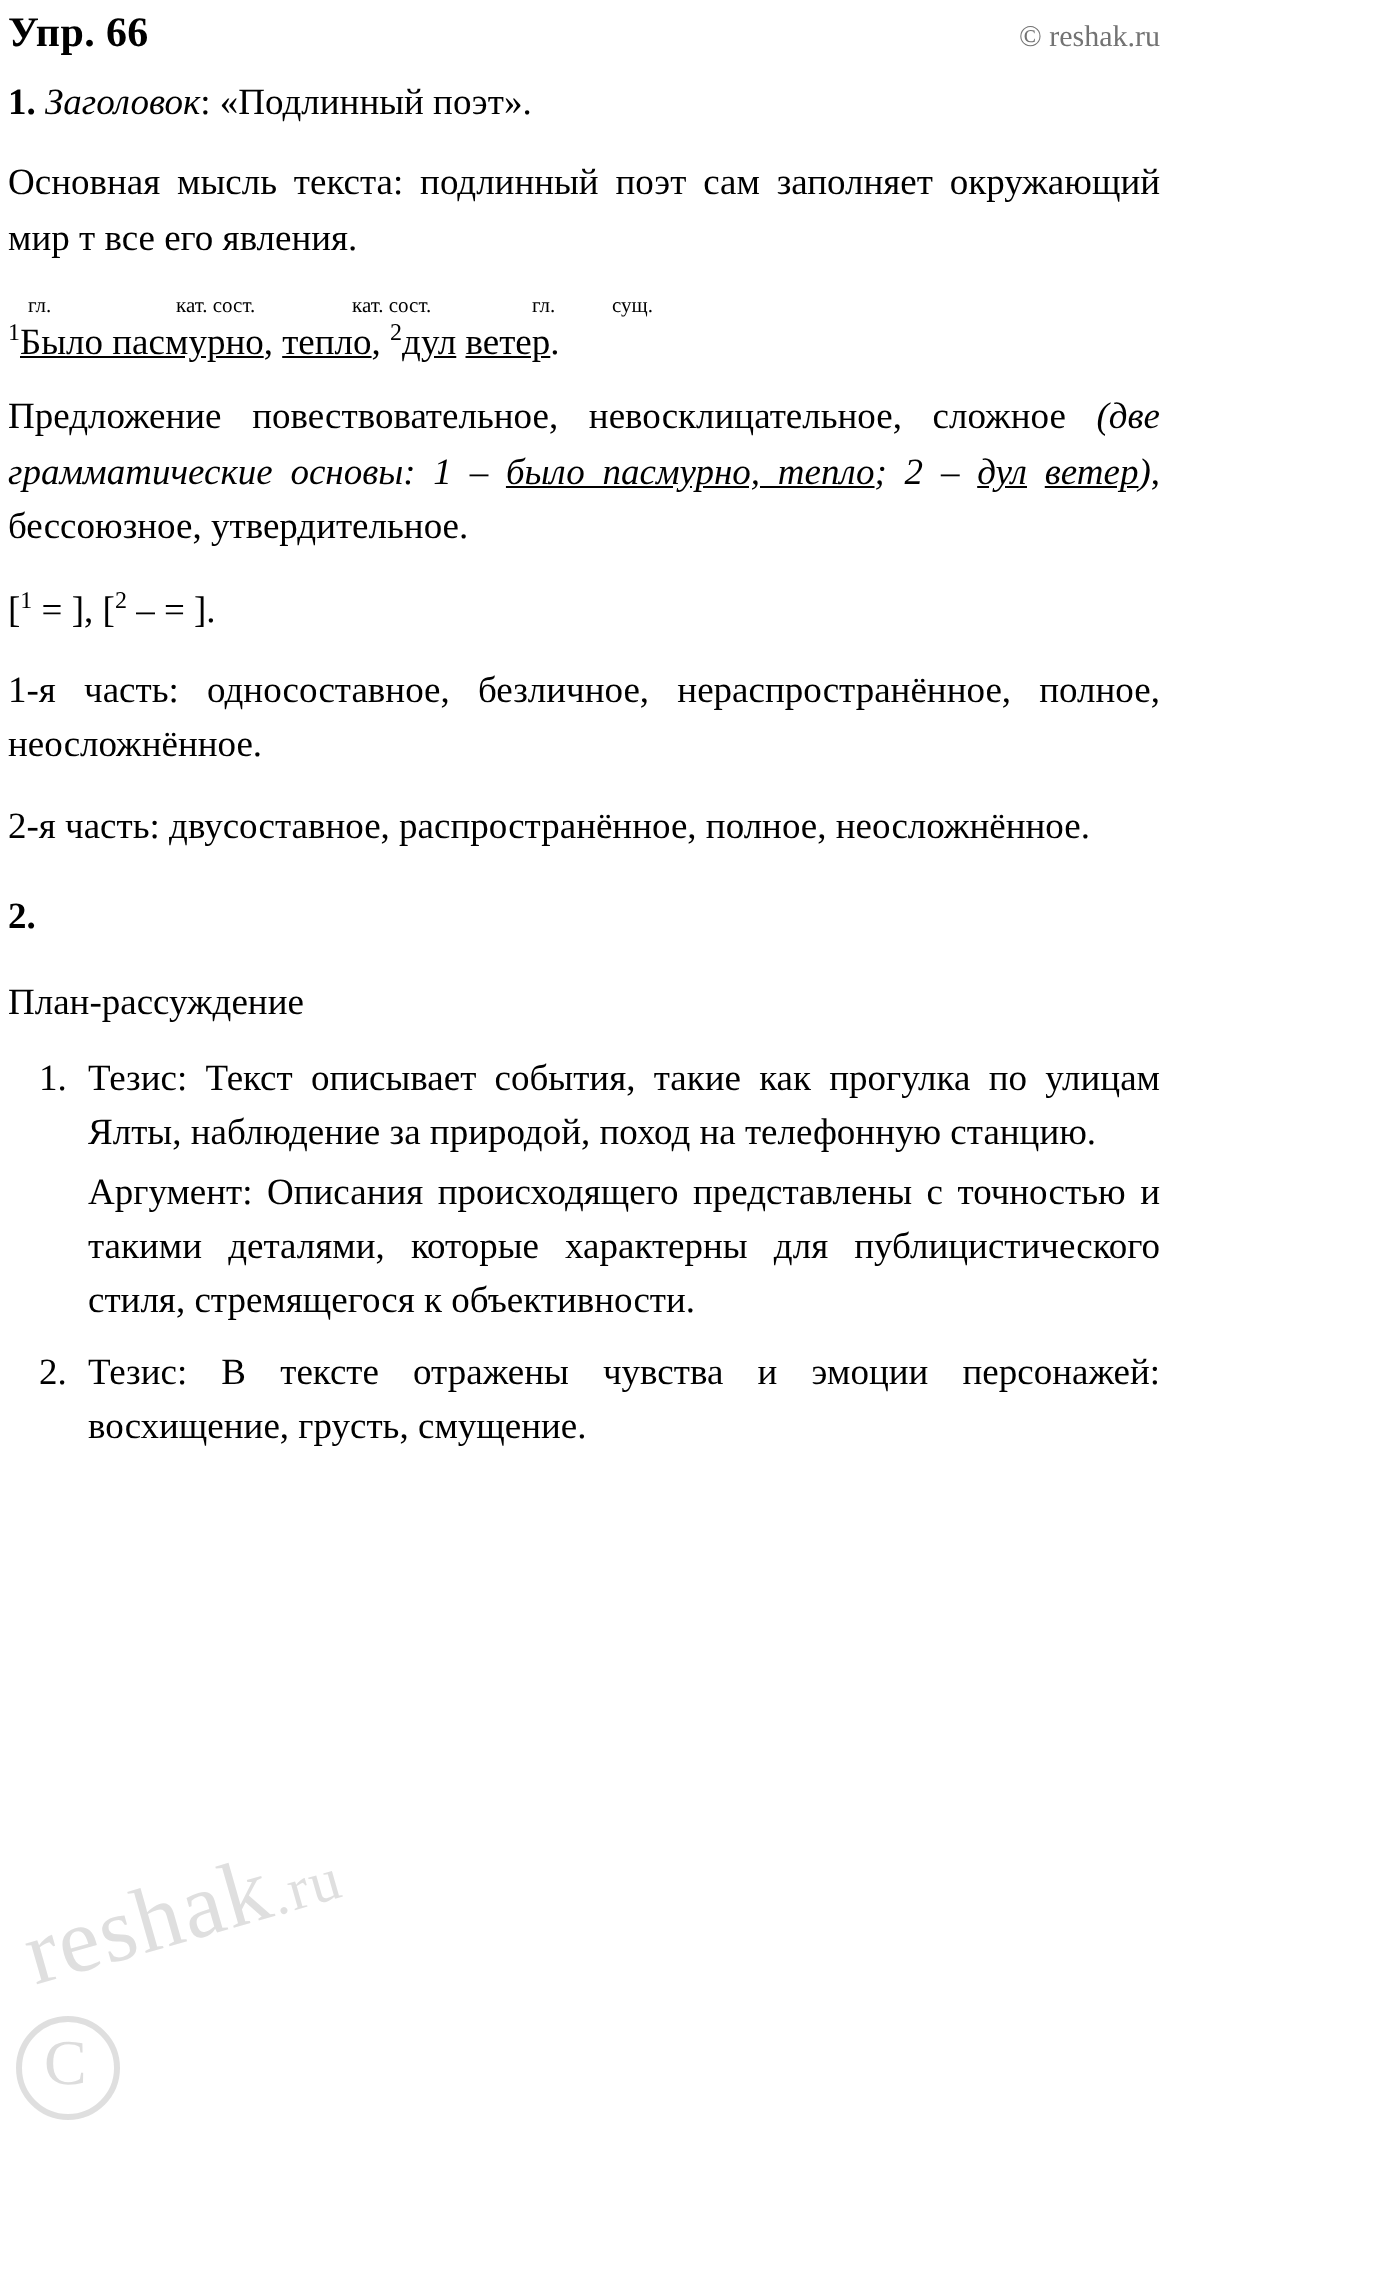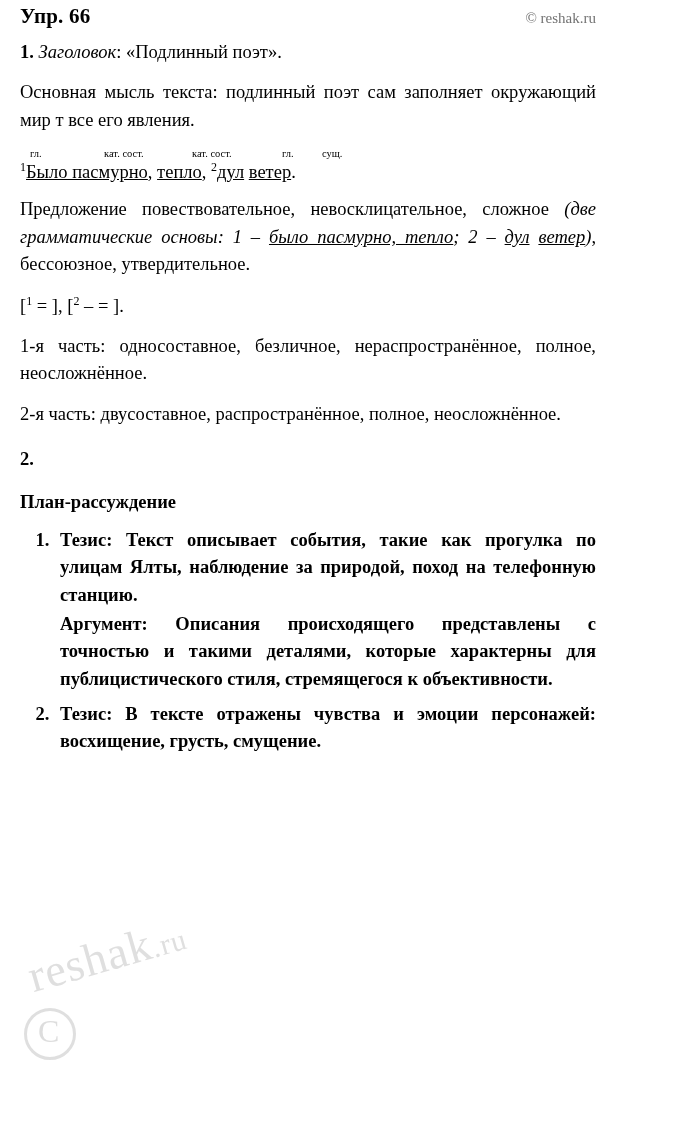"Упр. 66" .page { margin-left: 16px -> none }
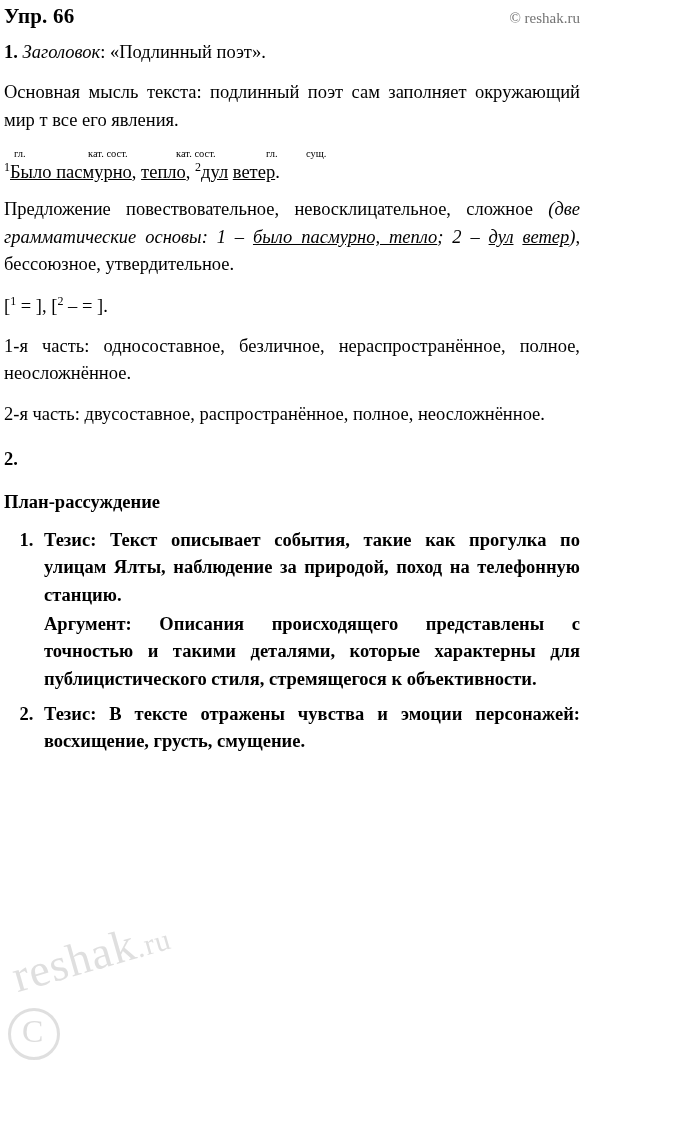"План-рассуждение" .plan-title { font-weight: bold -> normal }
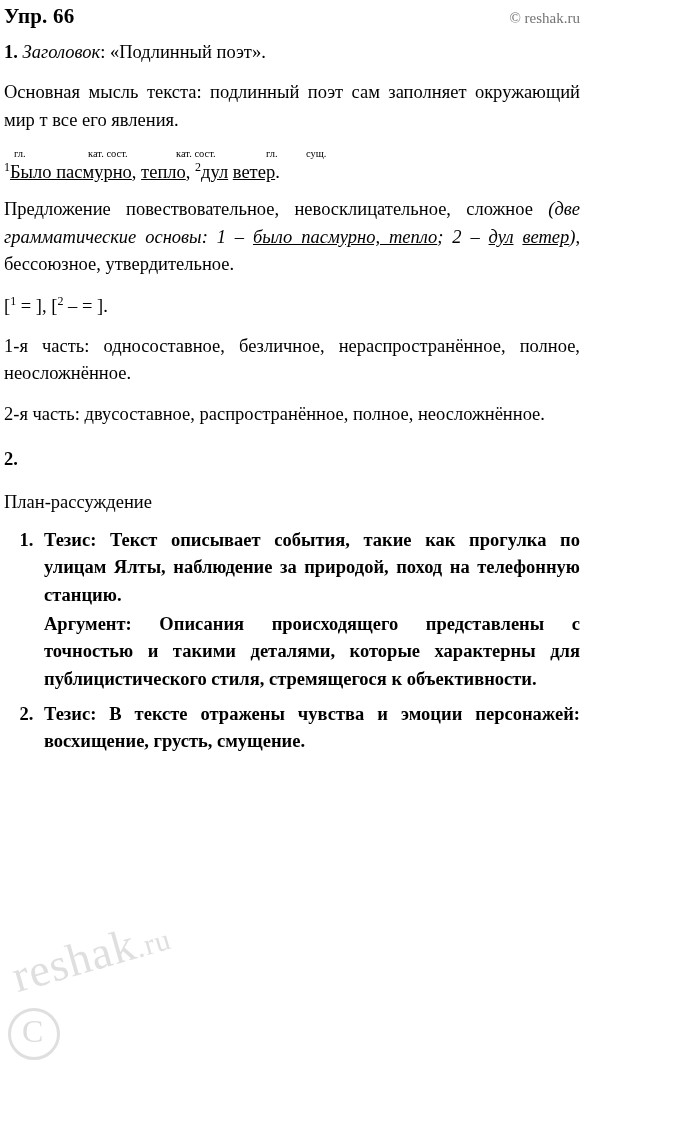"Тезис: Текст описывает события, такие" ol.plan { font-weight: bold -> none }
